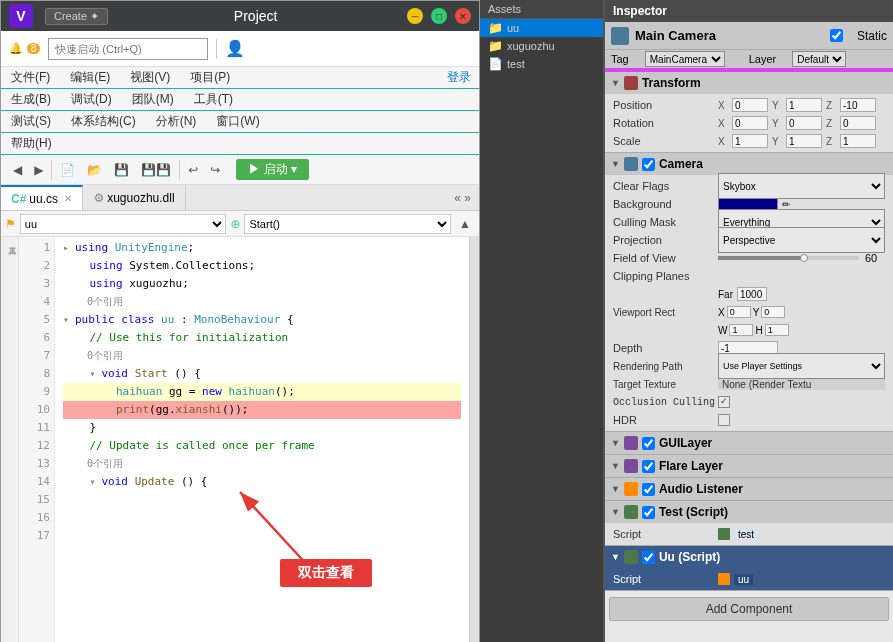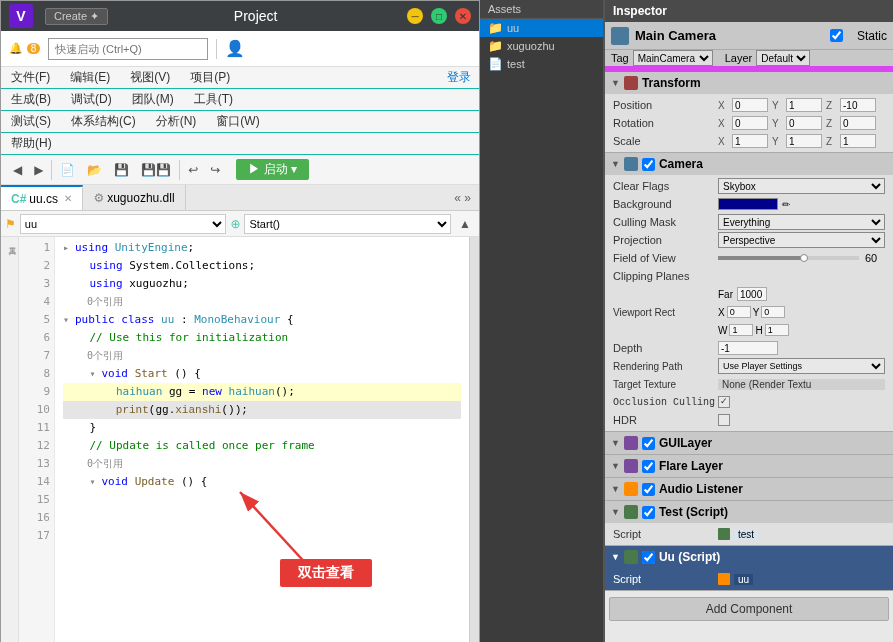"Tag" .insp-tag-row { border-bottom: 6px solid #d946ef -> 4px solid #d946ef; gap: 4px -> 16px }
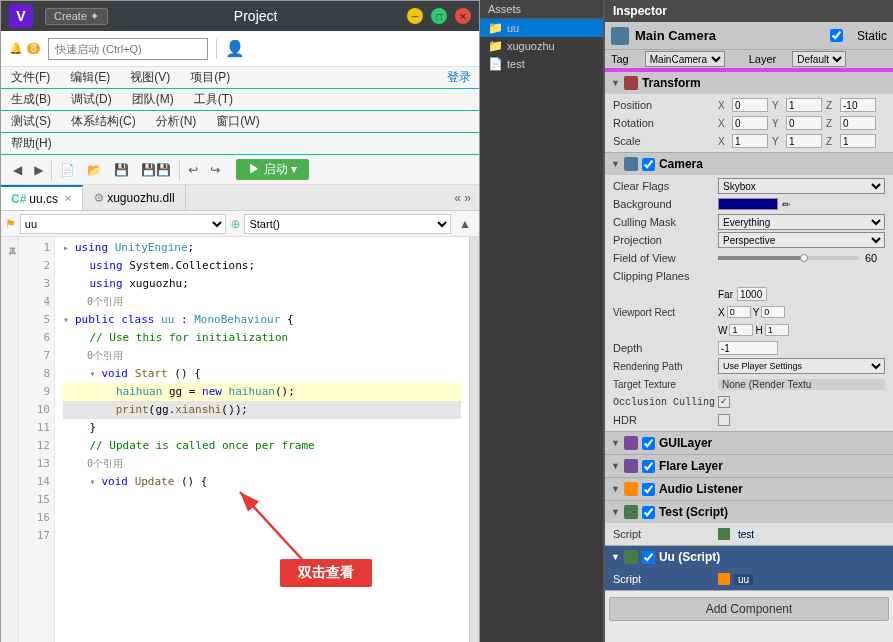"Skybox" .prop-sel { height: 16px -> 26px }
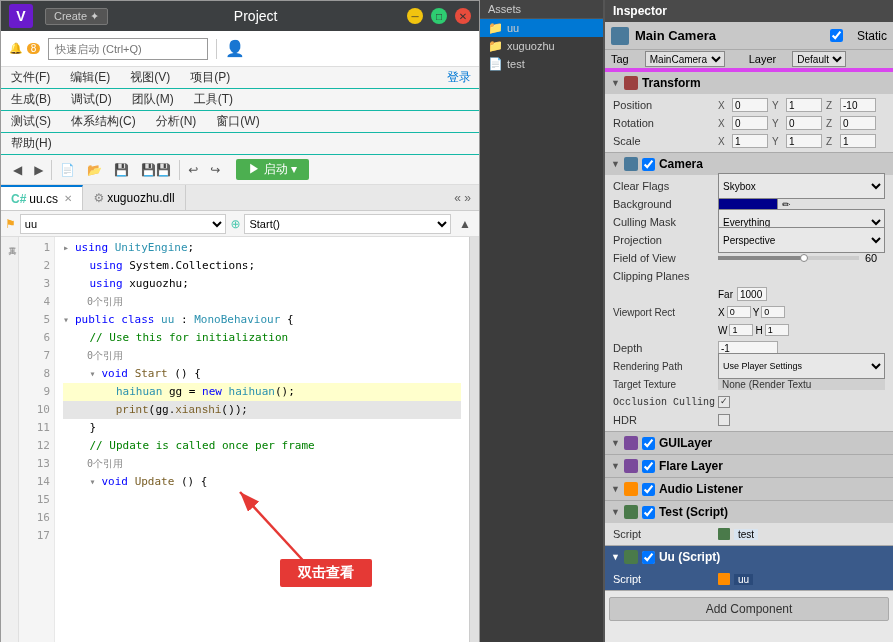"print(gg.xianshi());" div.code-line { background: #e5e5e5 -> #fca5a5; font-family: Liberation Mono, monospace -> none }
